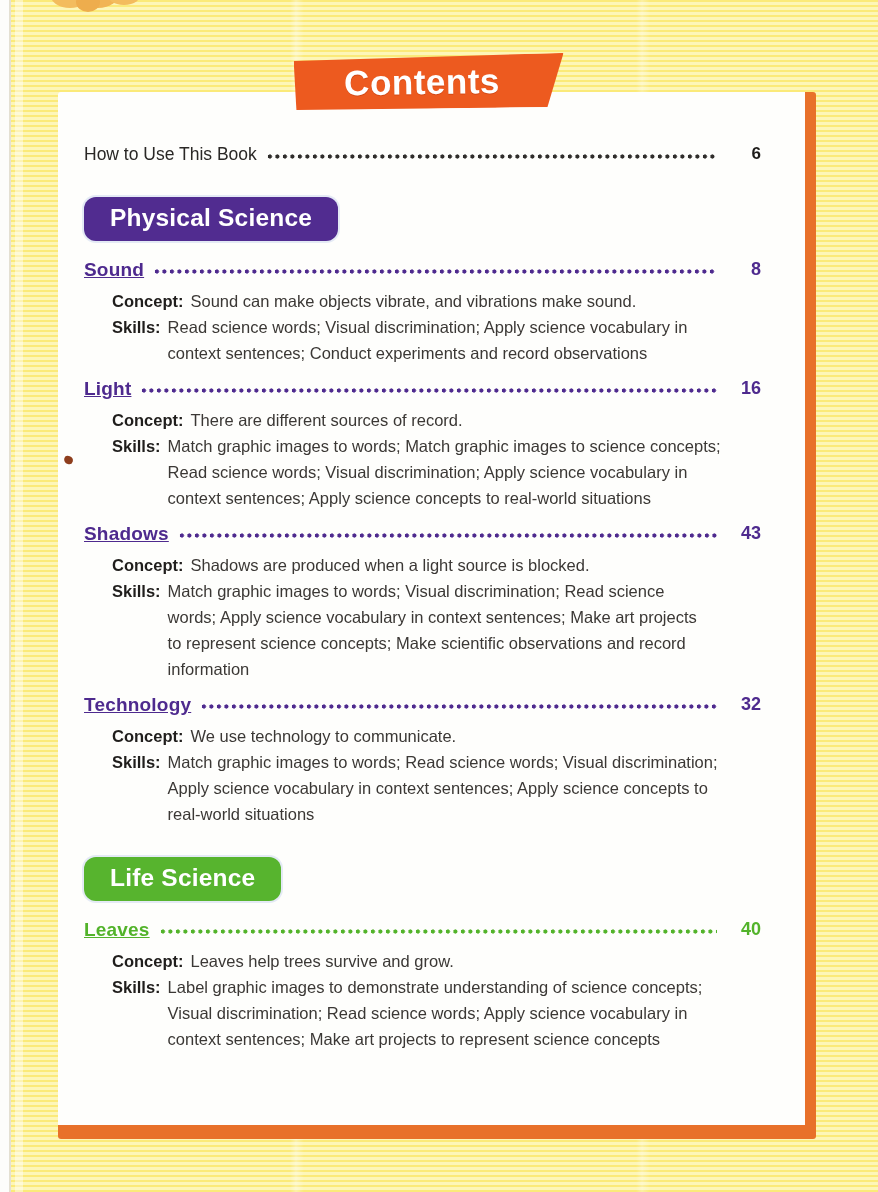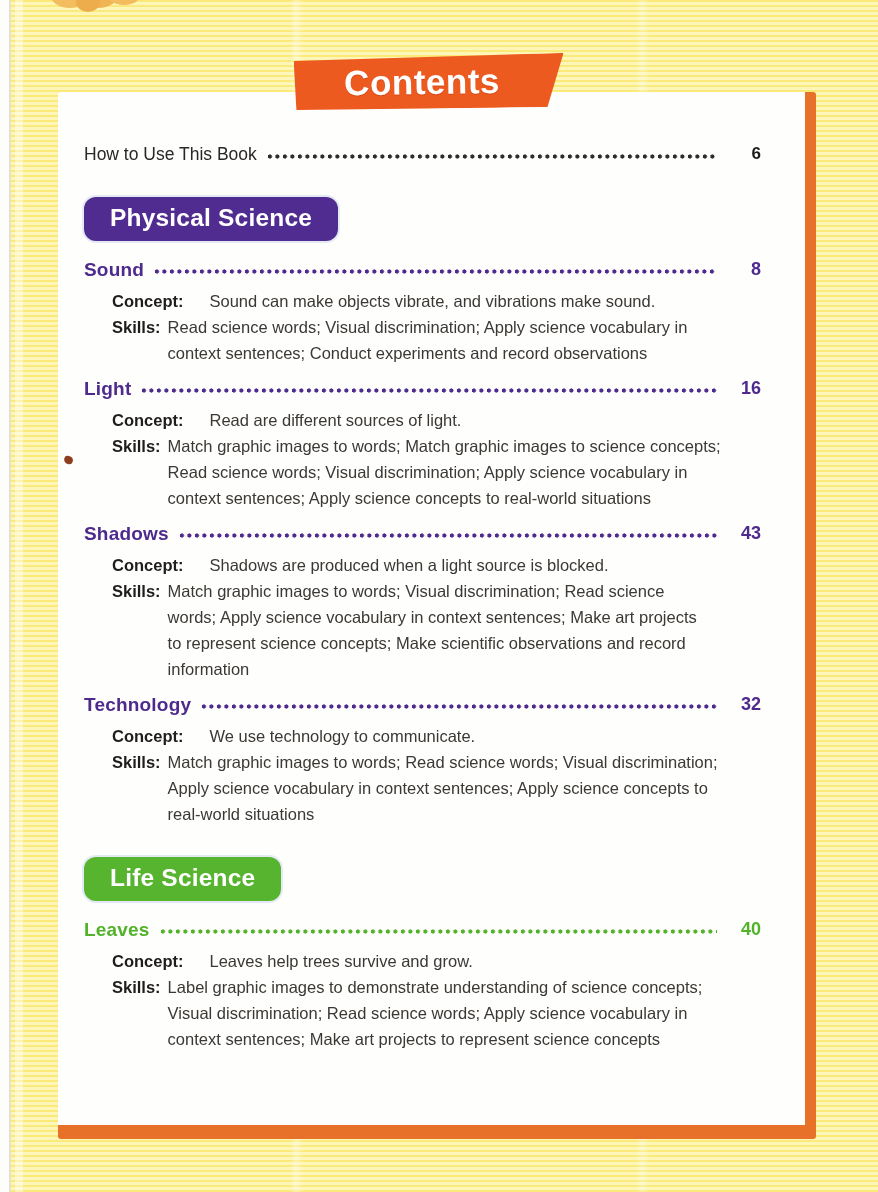"Sound" .entry-title { text-decoration: none -> underline }
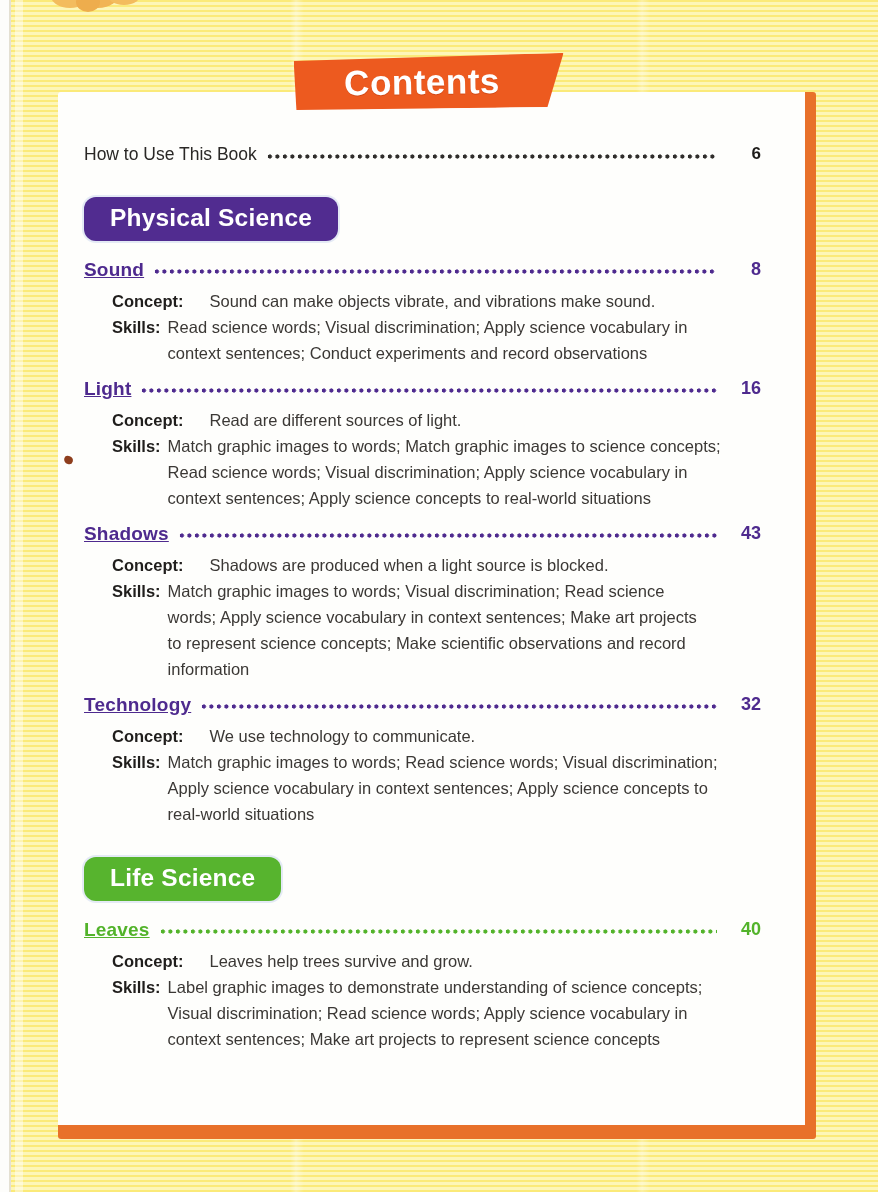"Concept:" .concept-row { gap: 19px -> none }
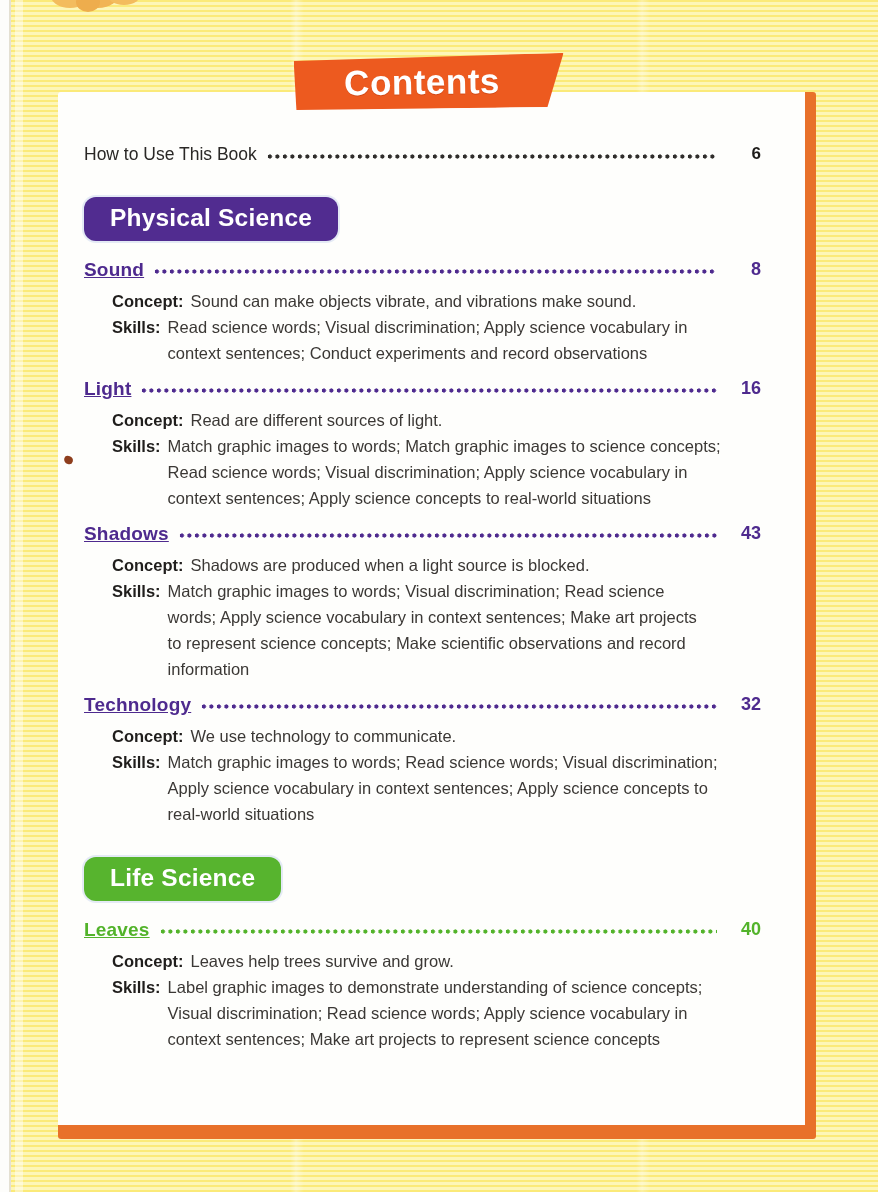"Read are different sources of" span { text: Read are different sources of light -> There are different sources of record }
